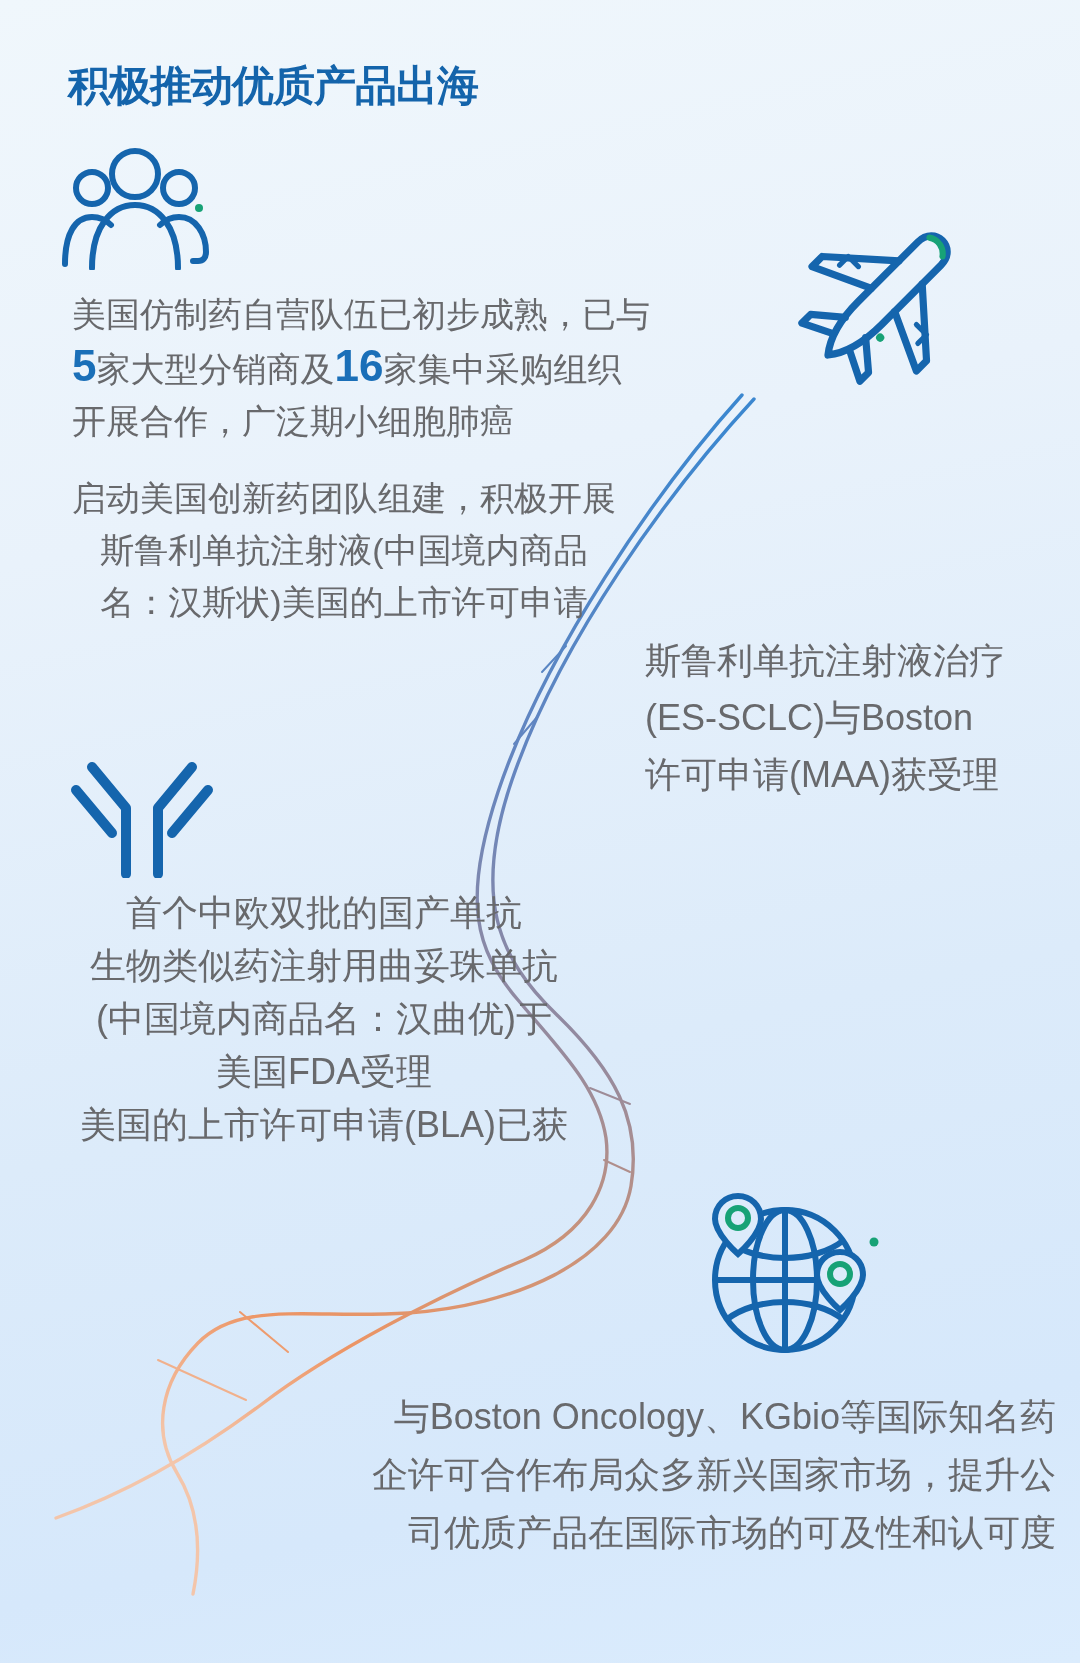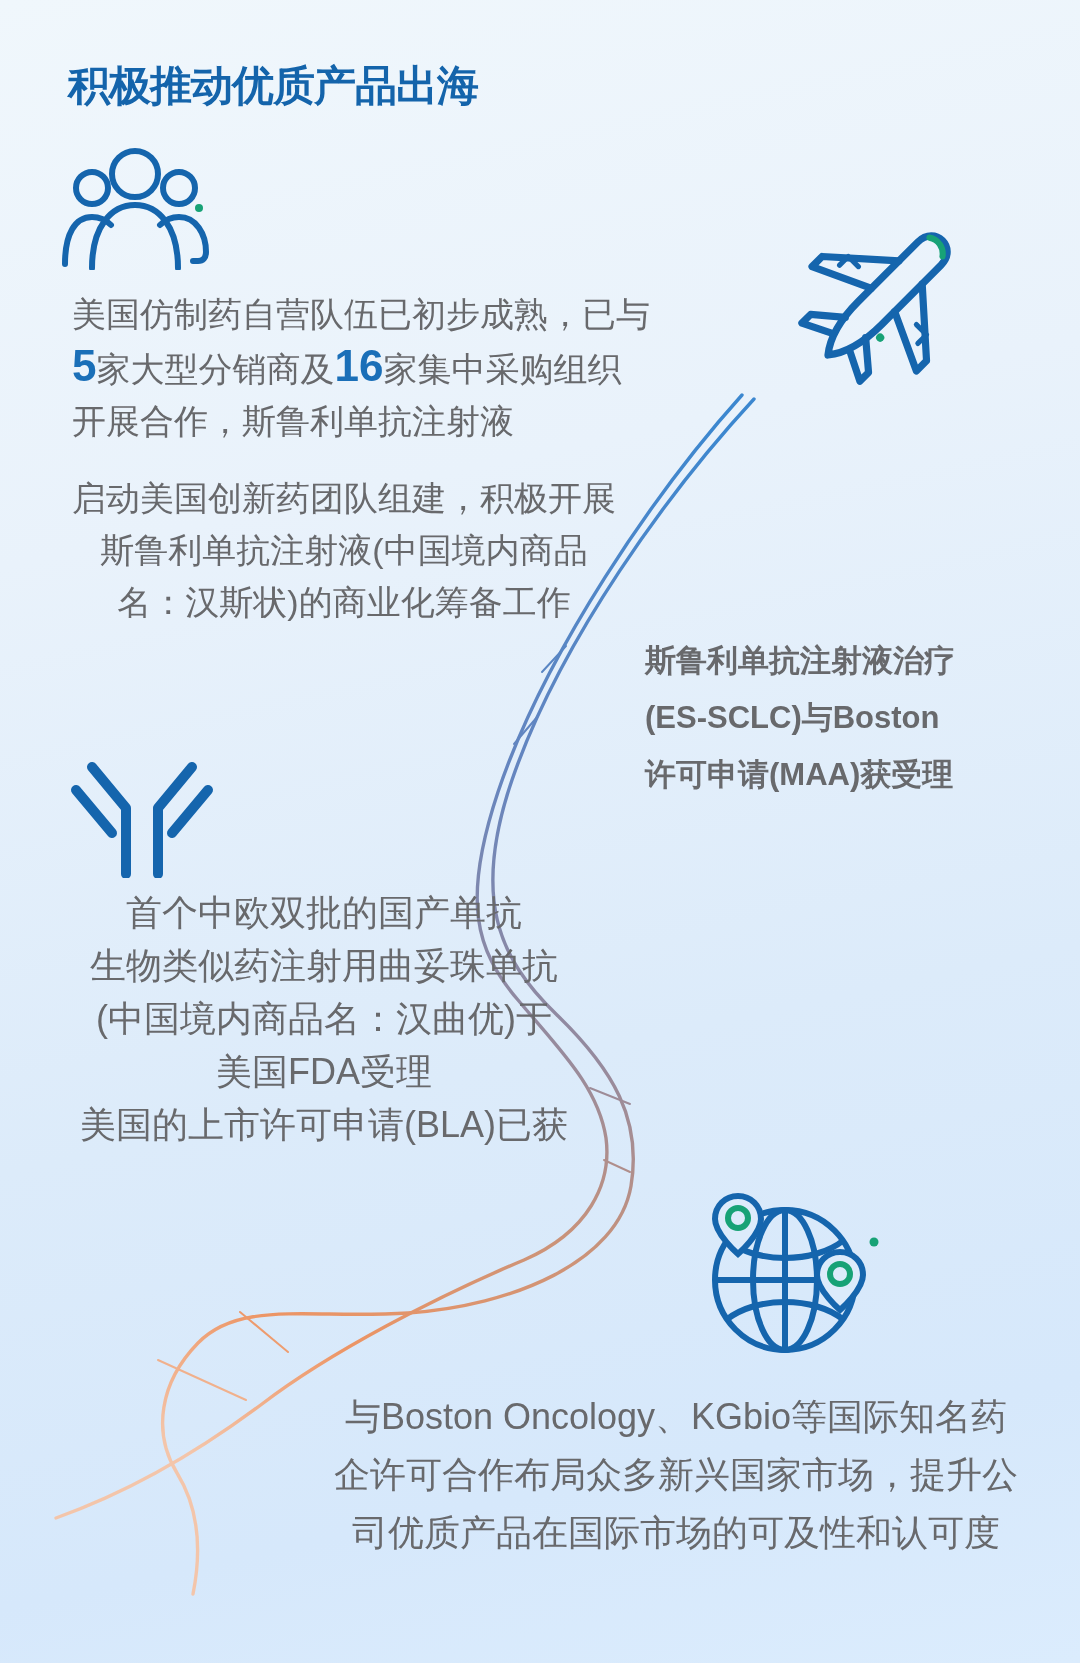"开展合作，斯鲁利单抗注射液" div { text: 斯鲁利单抗注射液 -> 广泛期小细胞肺癌 }
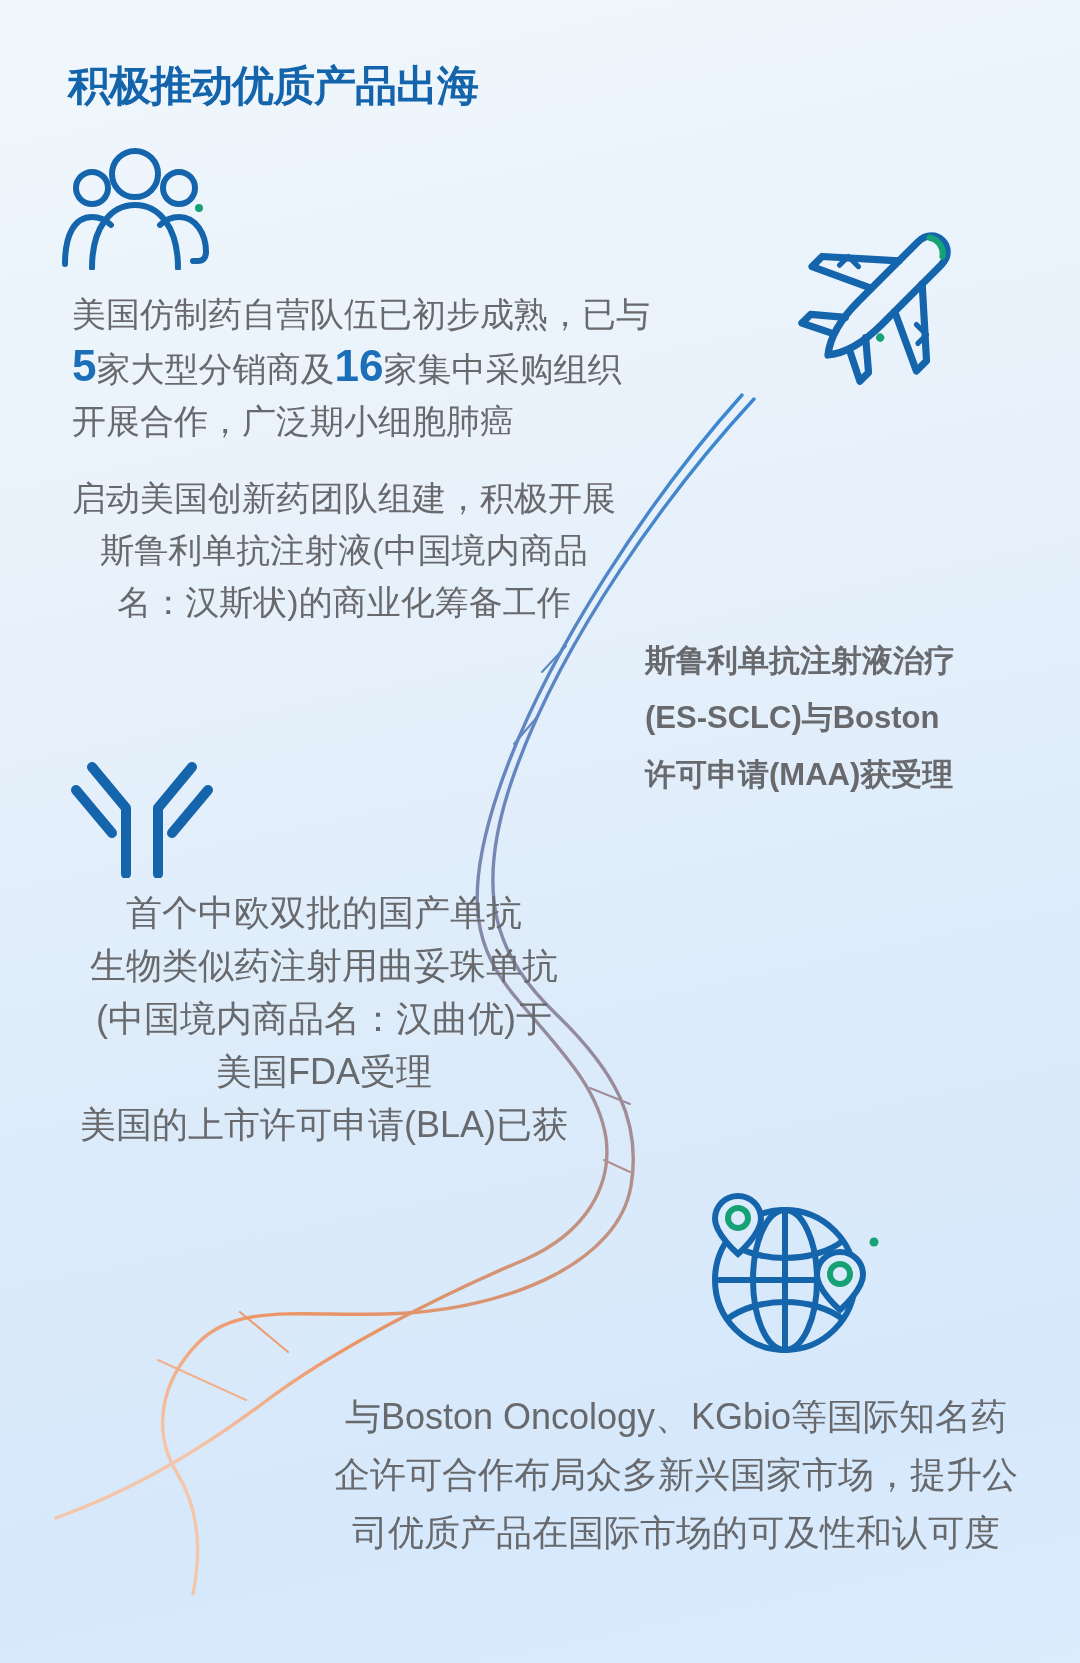"名：汉斯状)的商业化筹备工作" div { text: 的商业化筹备工作 -> 美国的上市许可申请 }
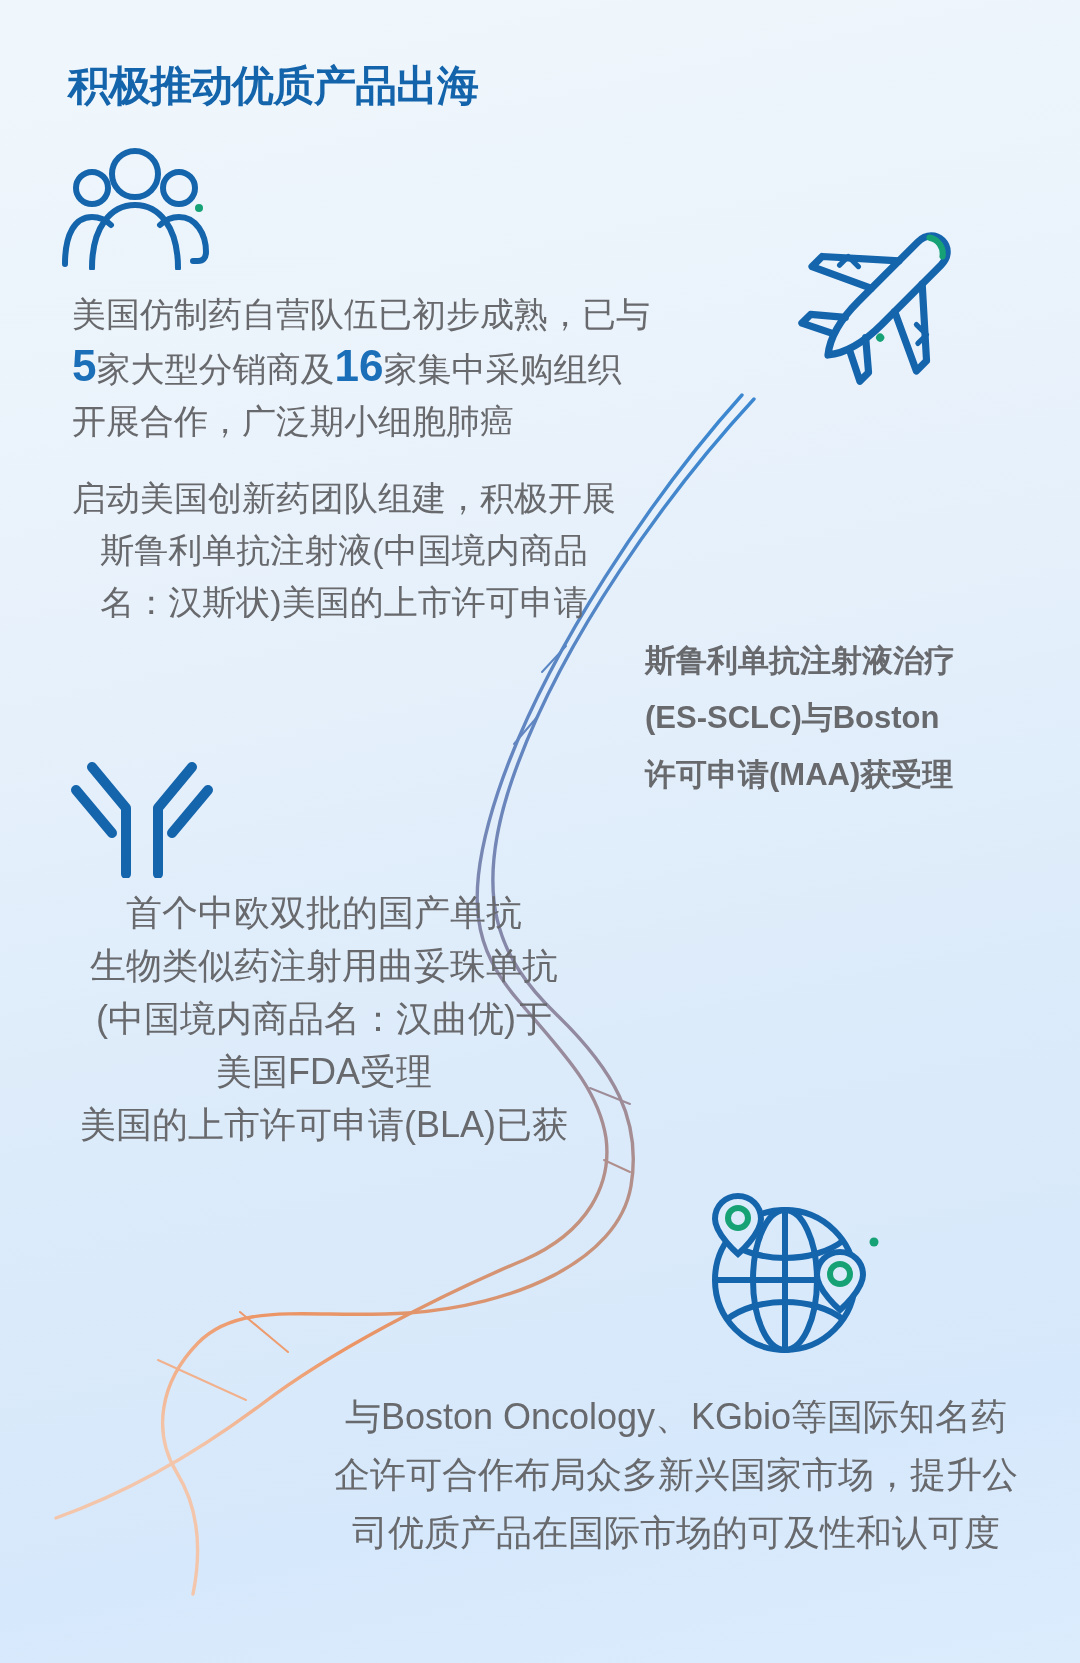"斯鲁利单抗注射液治疗" .p-eu { font-size: 31px -> 36px; font-weight: bold -> none }
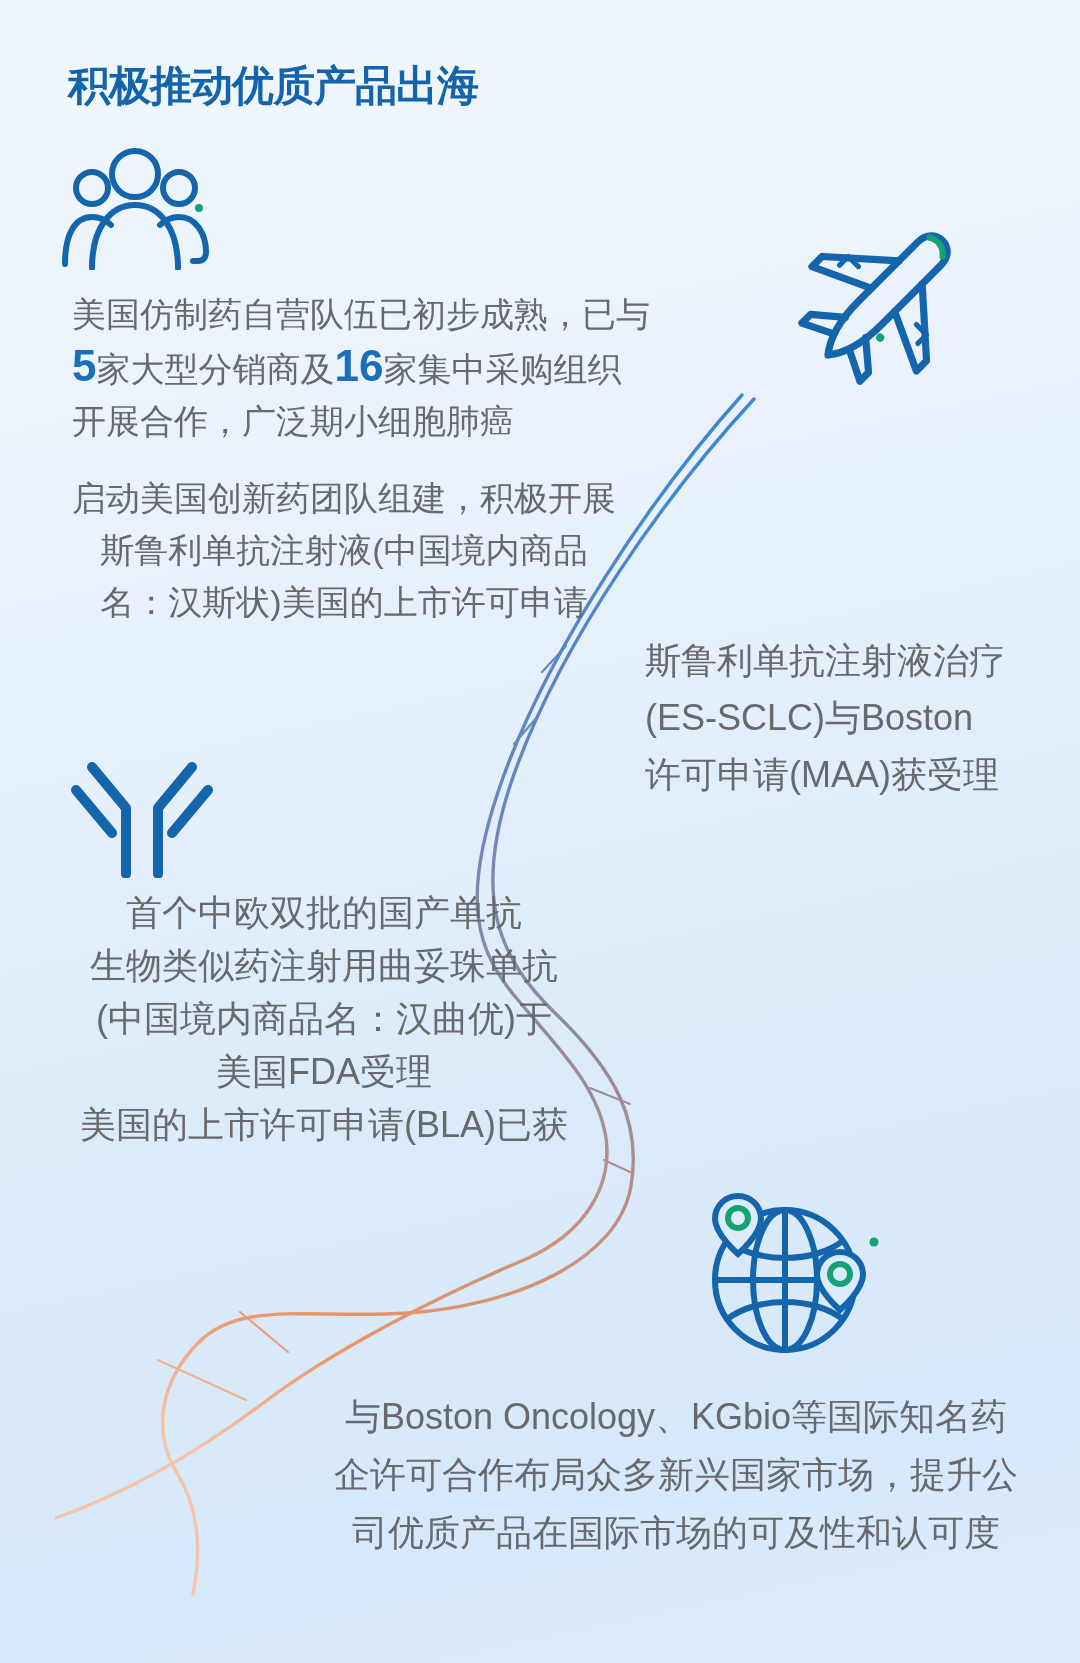"与Boston Oncology、KGbio等国际知名药" .p-partner { text-align: center -> right }
